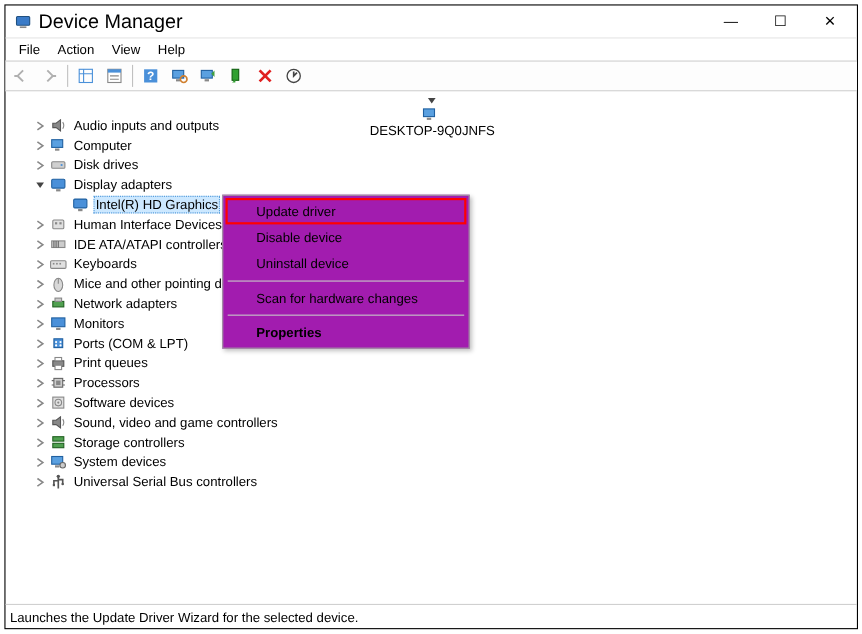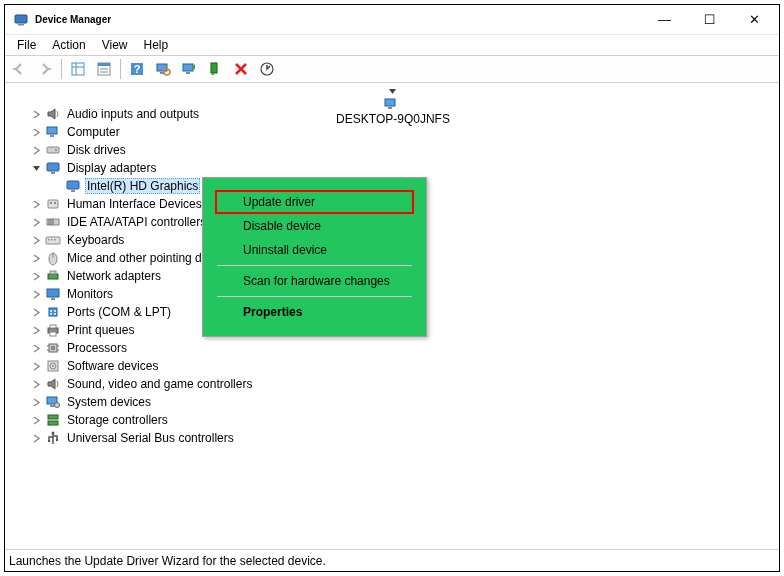"Device Manager" .titlebar .title { font-size: 10px -> 18px; font-weight: bold -> none }
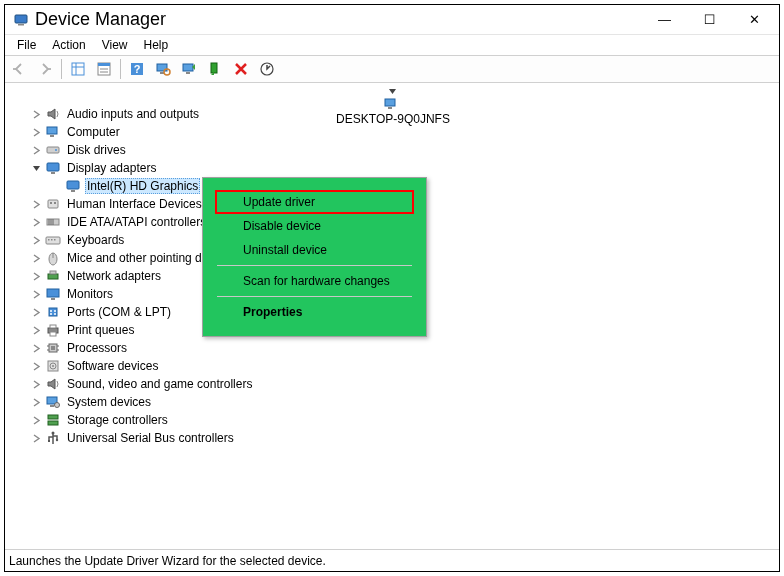"Update driver" .ctxmenu { background: #22c55e -> #a21caf; padding: 12px -> 2px }
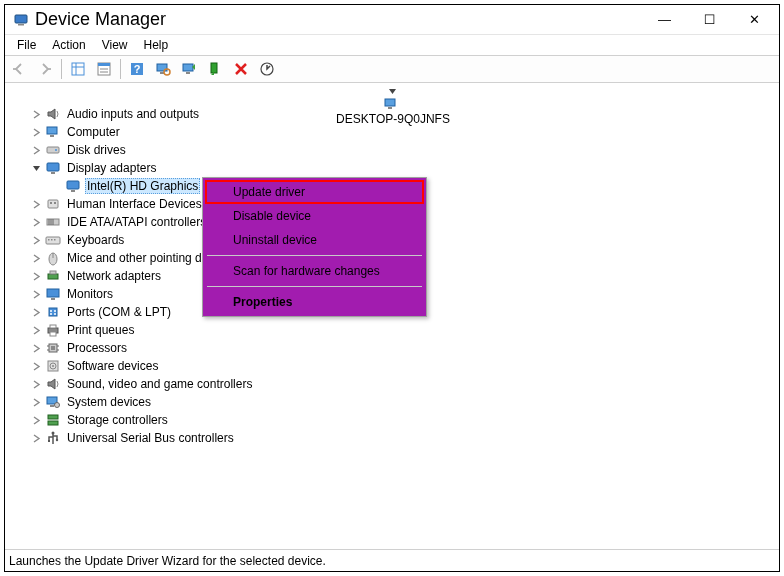"System devices" div.node { order: before "Storage controllers" -> after "Storage controllers" }
